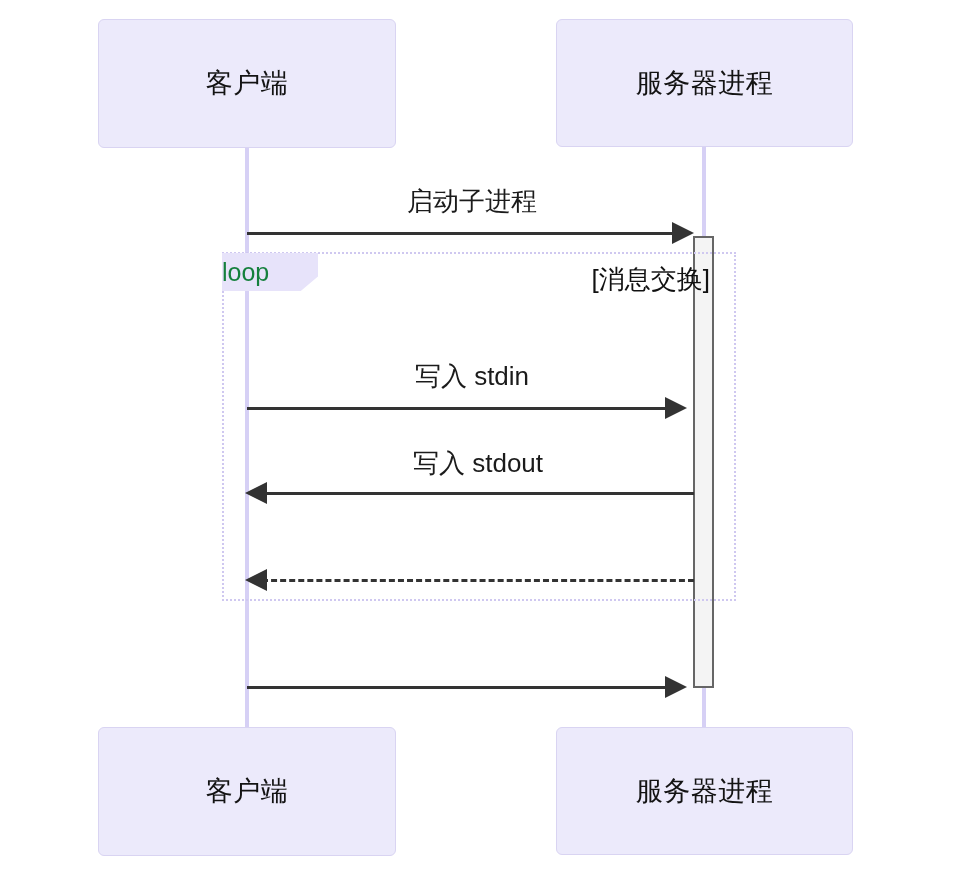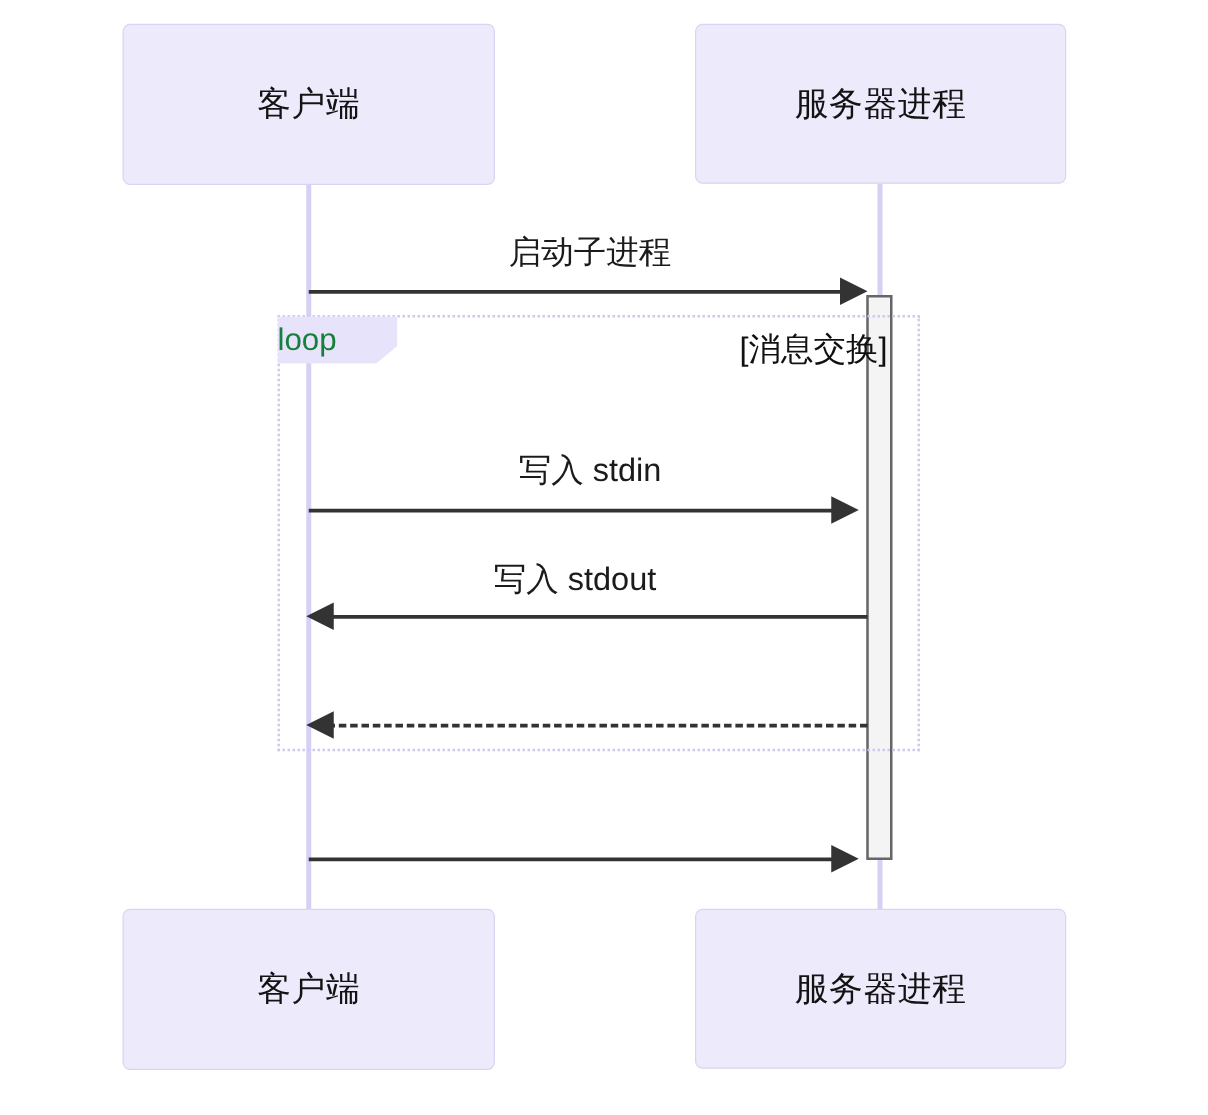"写入 stdout" #msg-3-label { left: 235px -> 253px }
